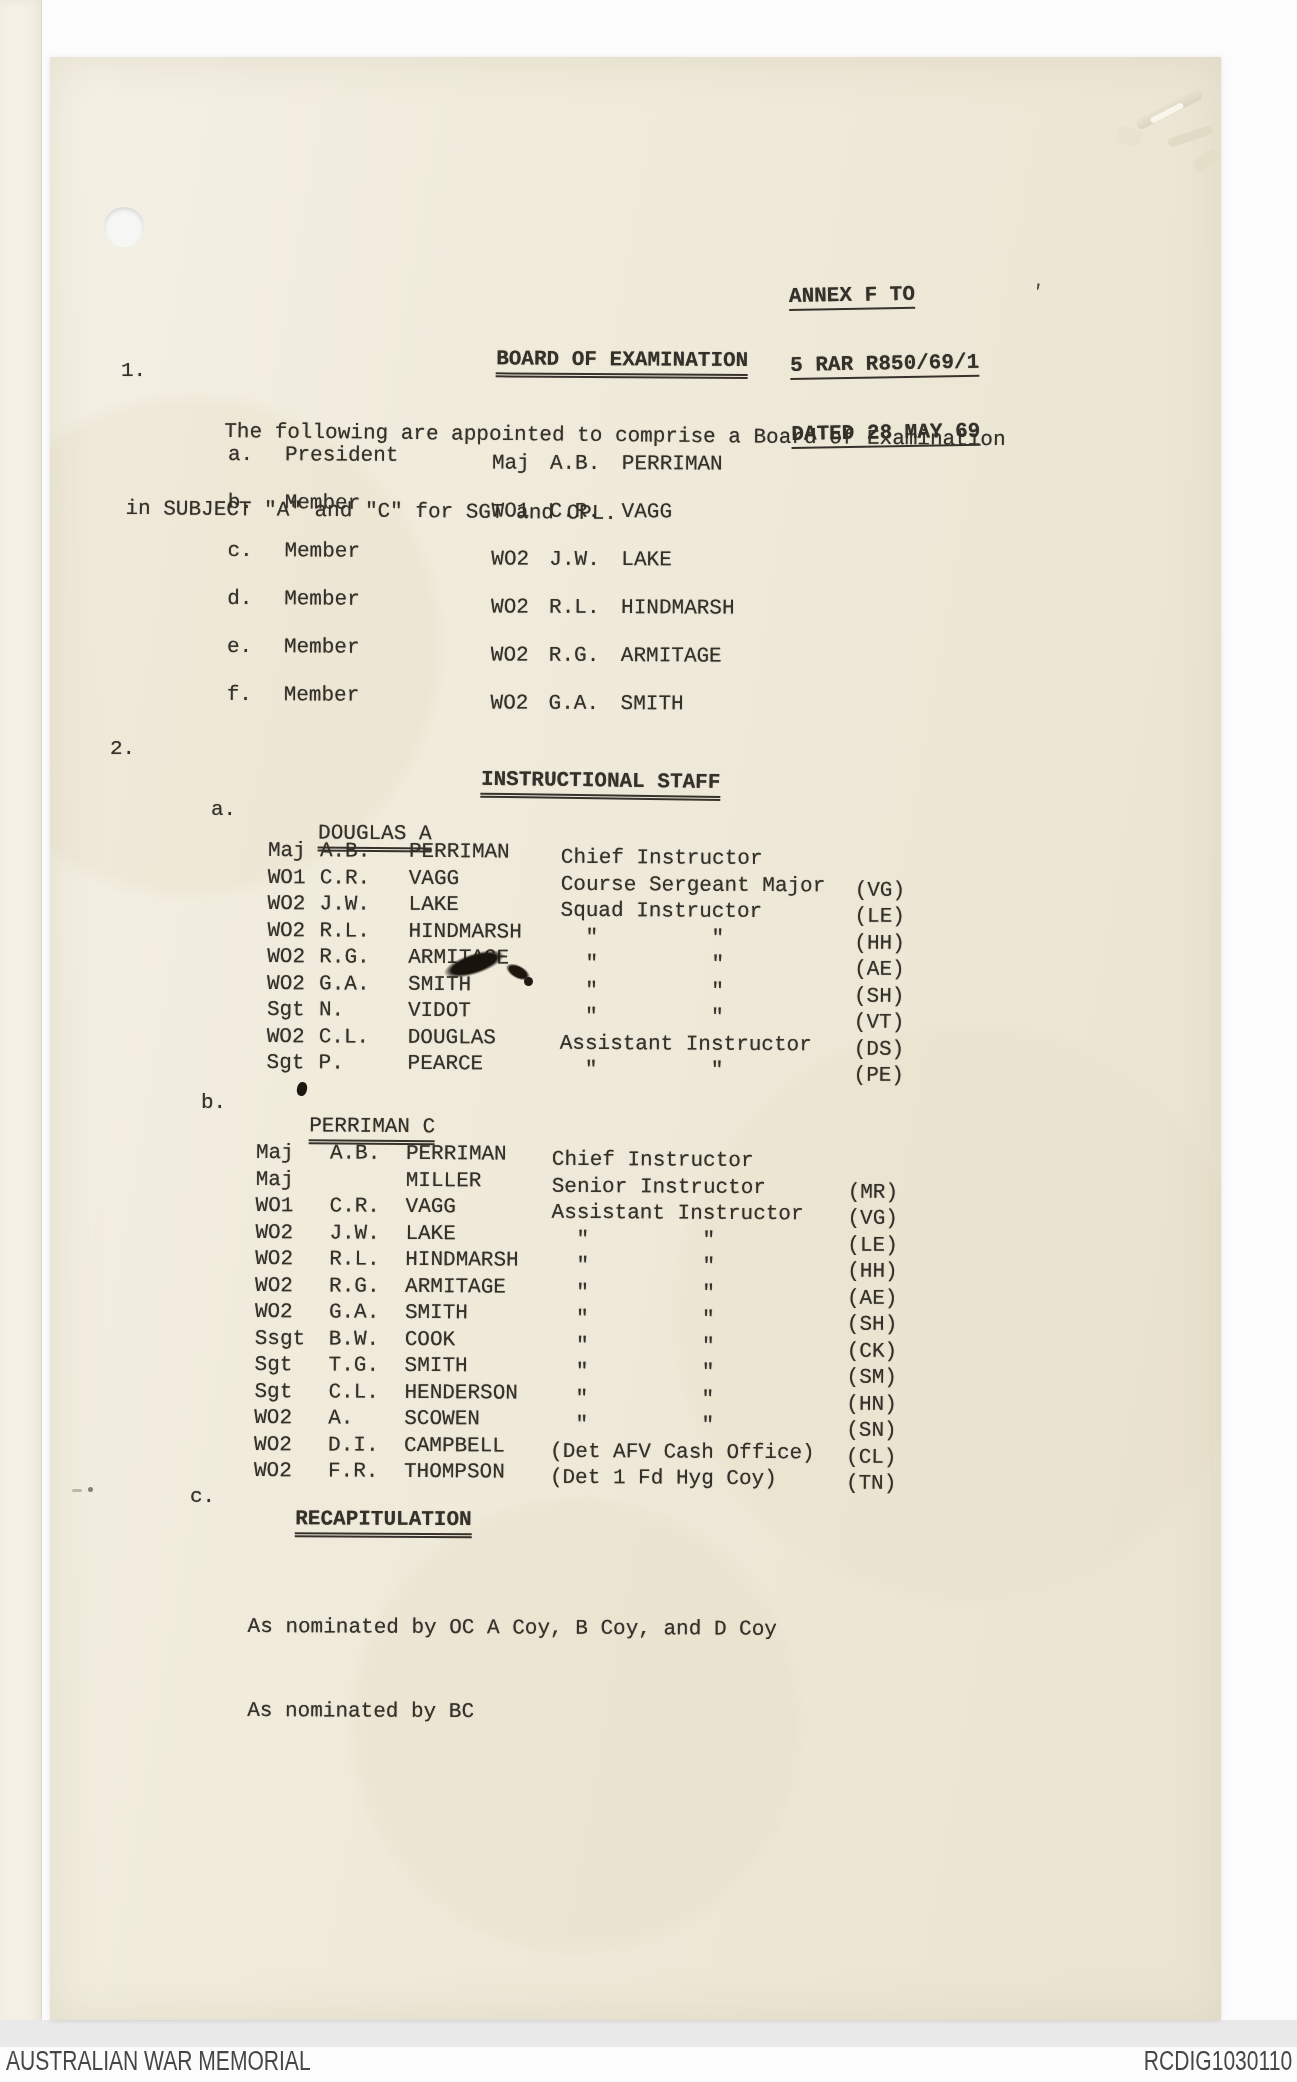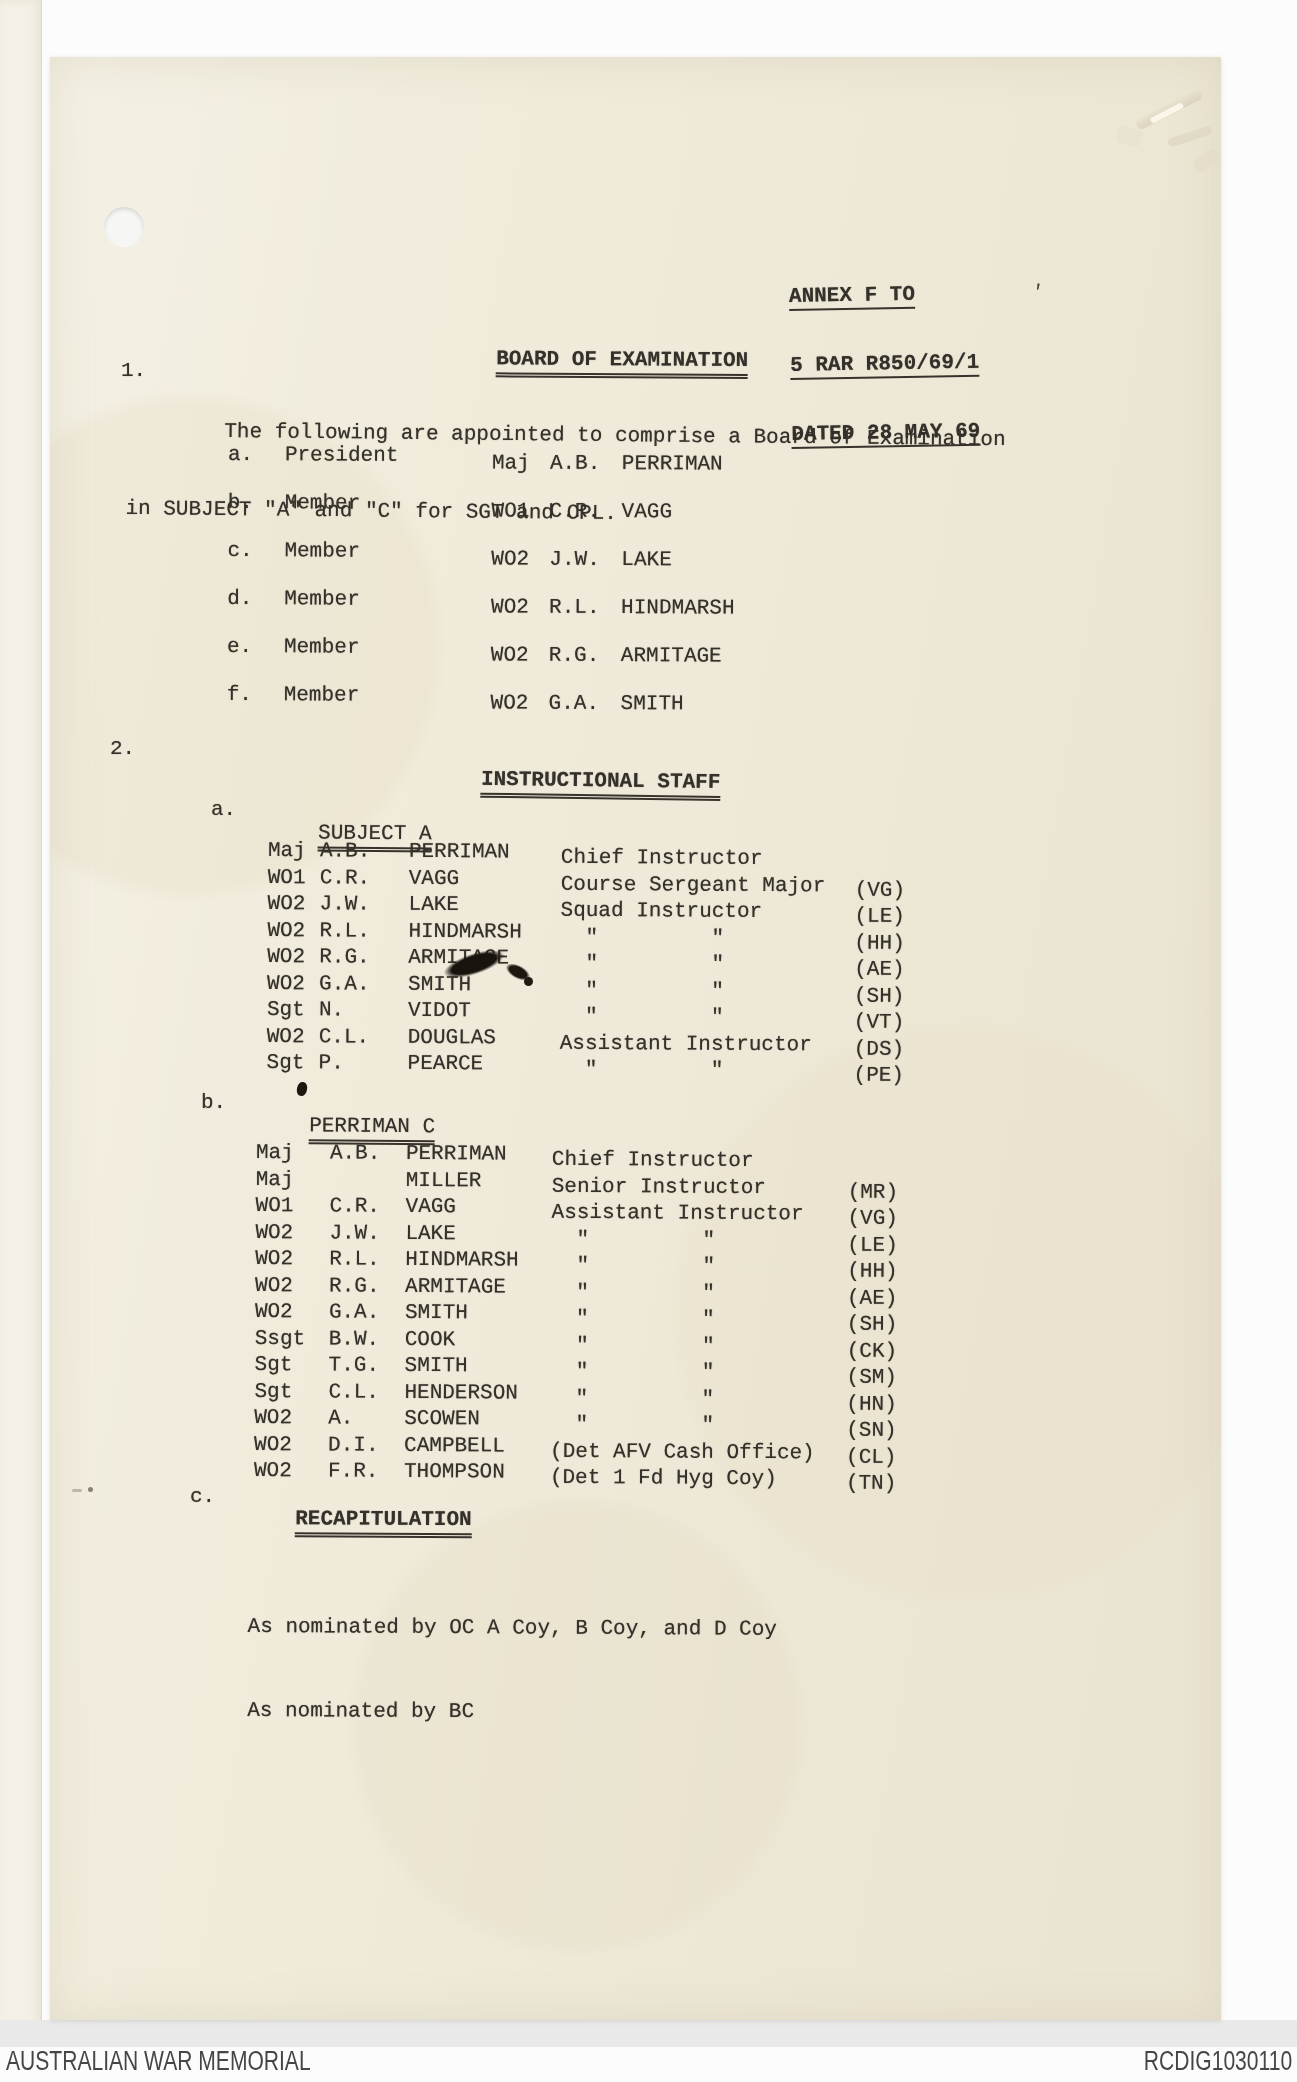"SUBJECT A" span.ul2 { text: SUBJECT -> DOUGLAS }
